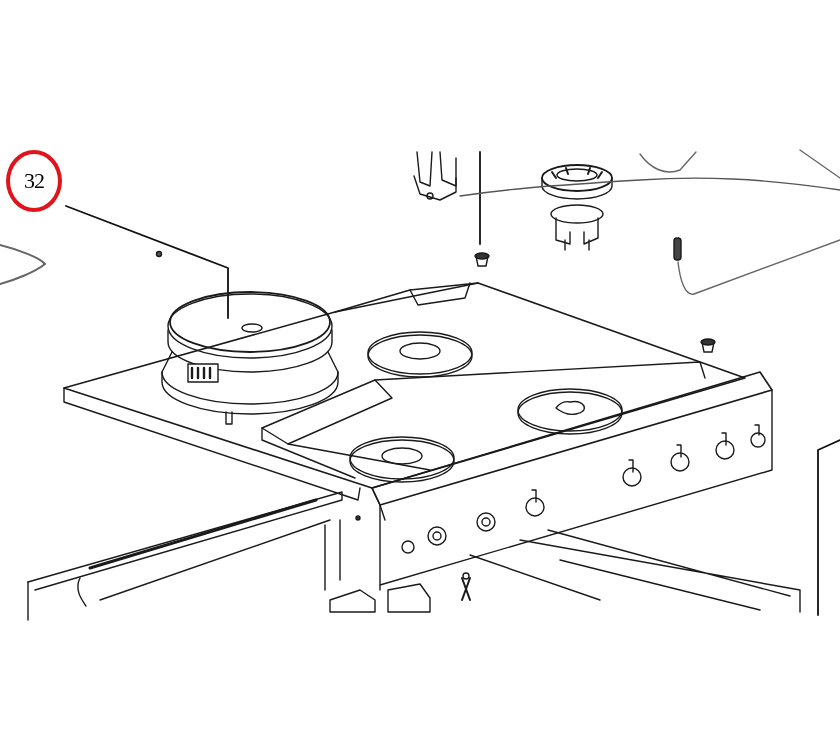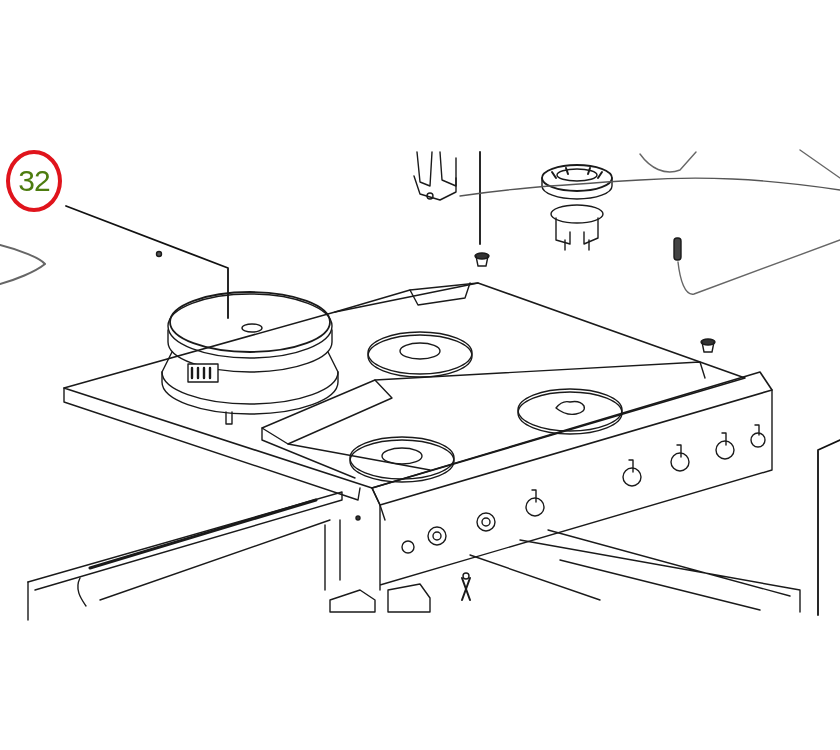"32" .callout-text { color: #4d7c0f -> #000000; font-family: Liberation Sans, sans-serif -> Liberation Serif, serif; font-size: 30px -> 22px }
